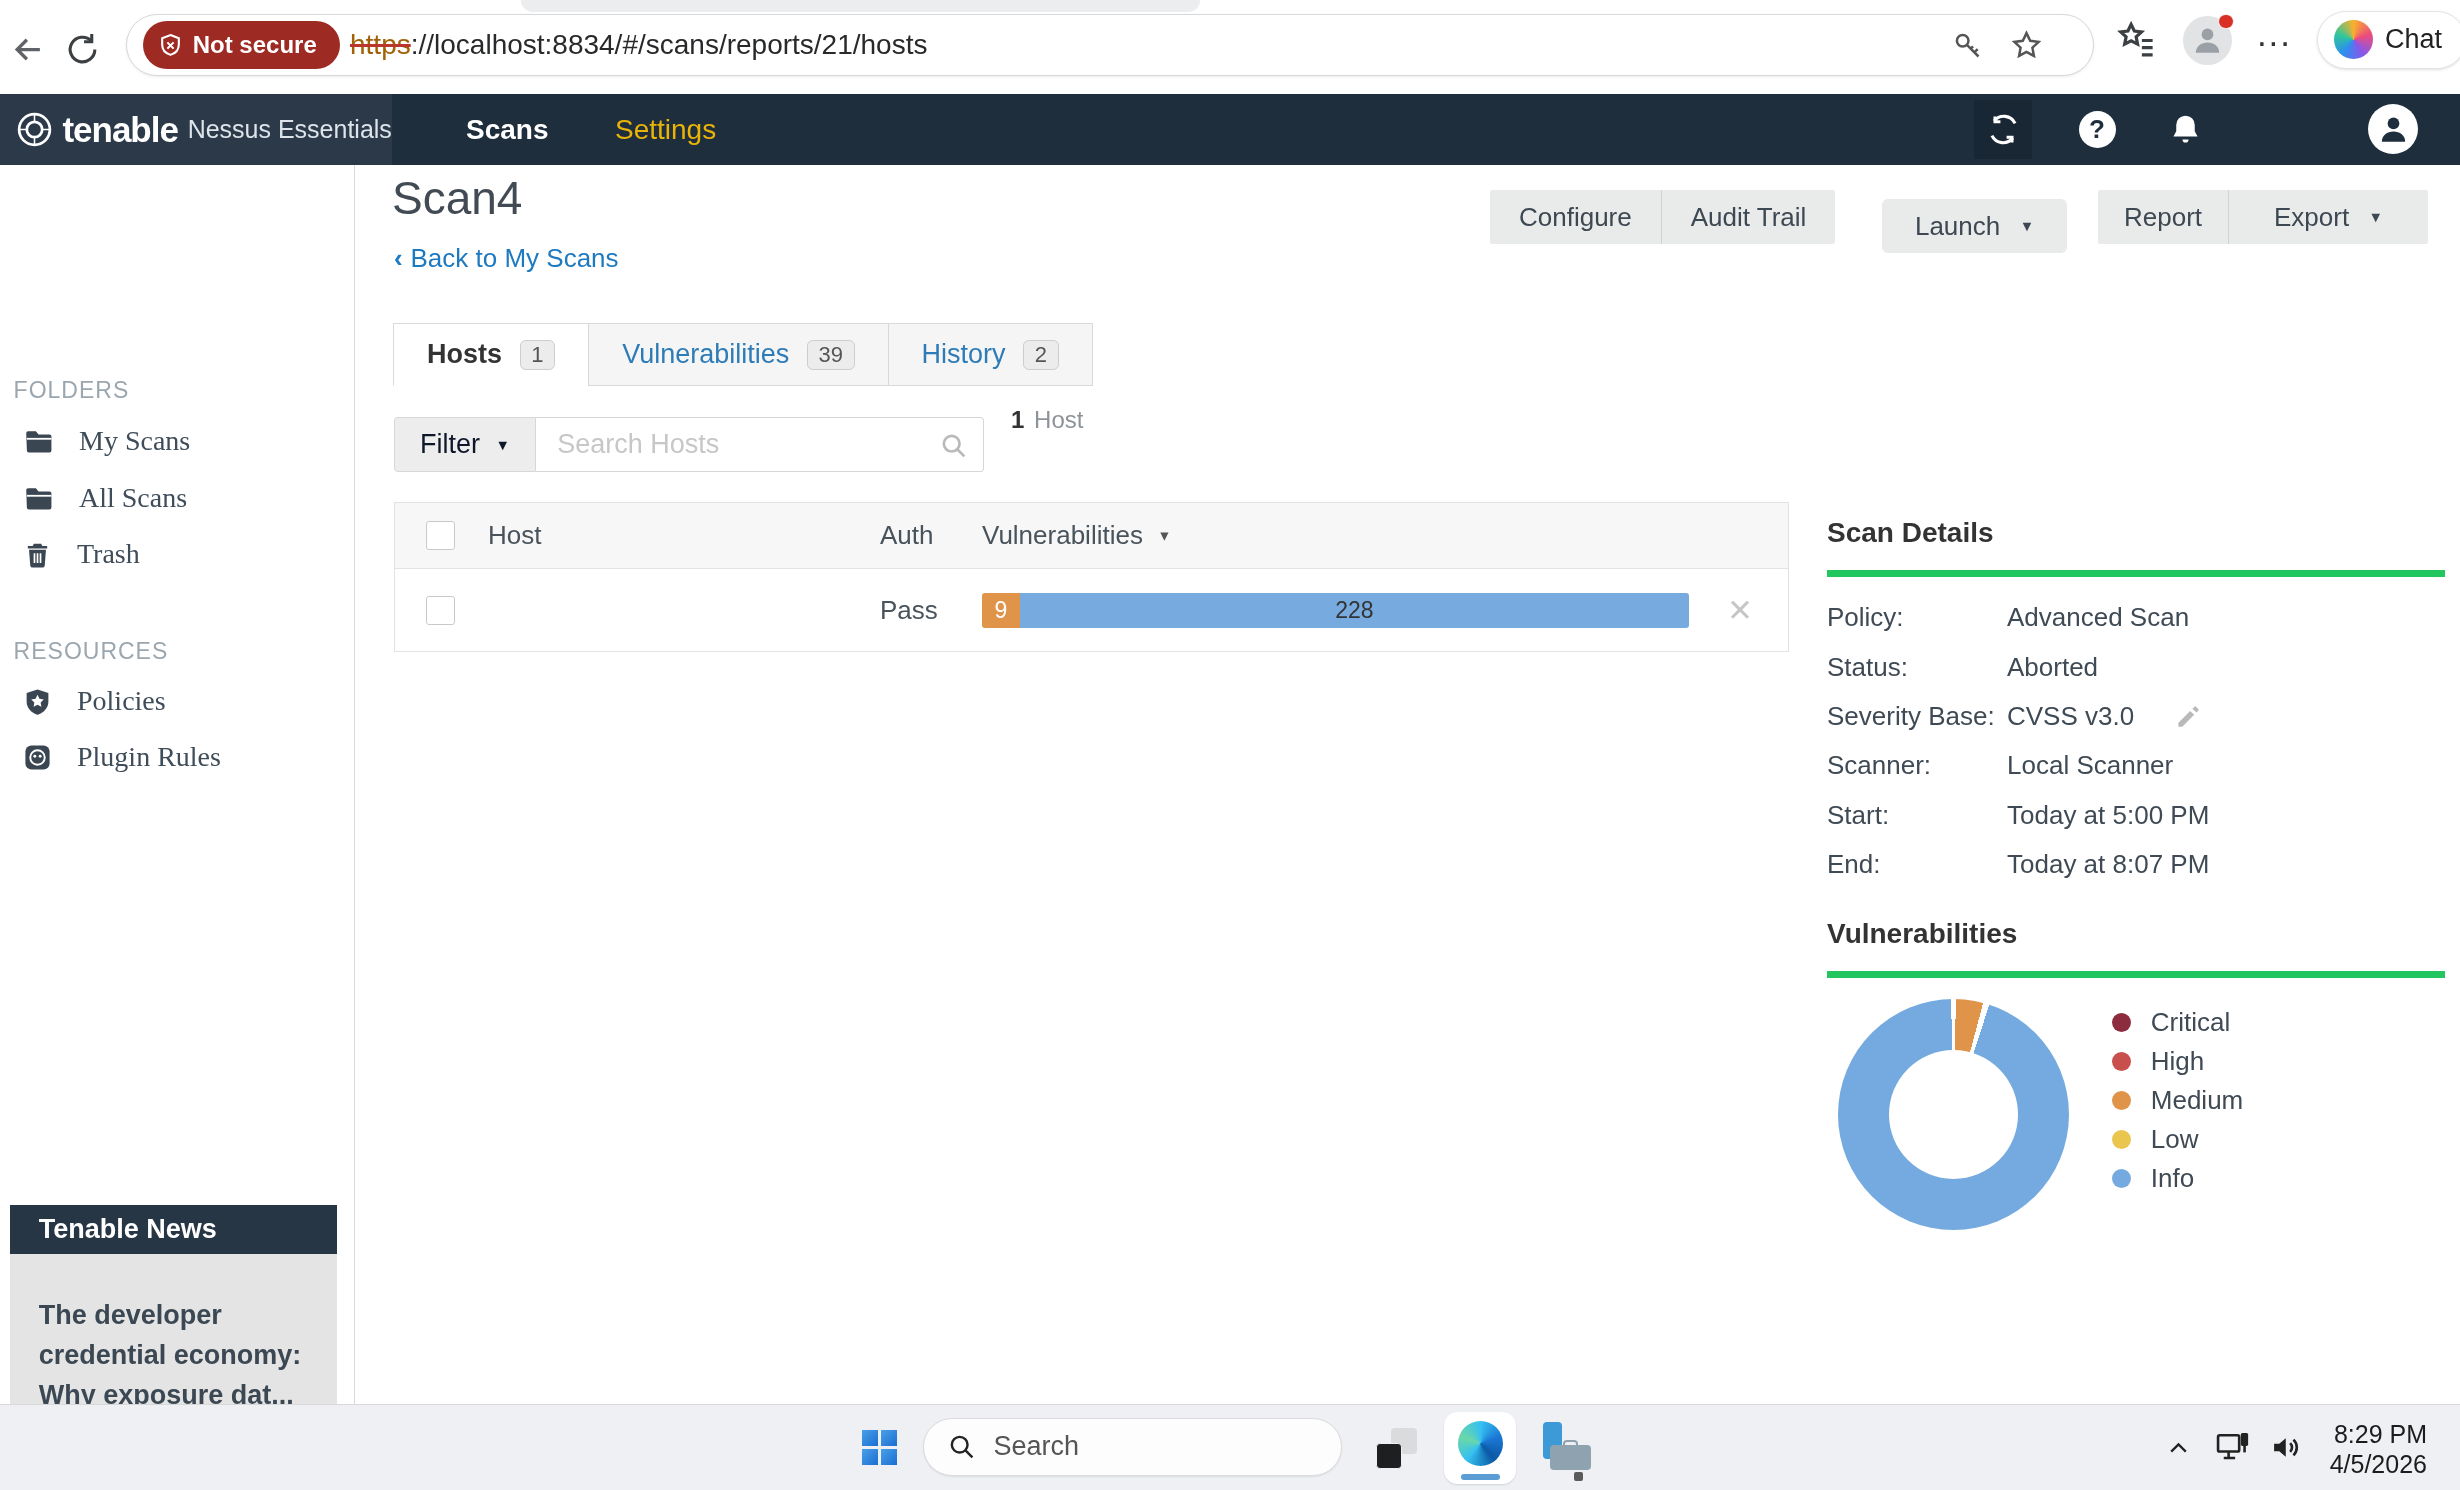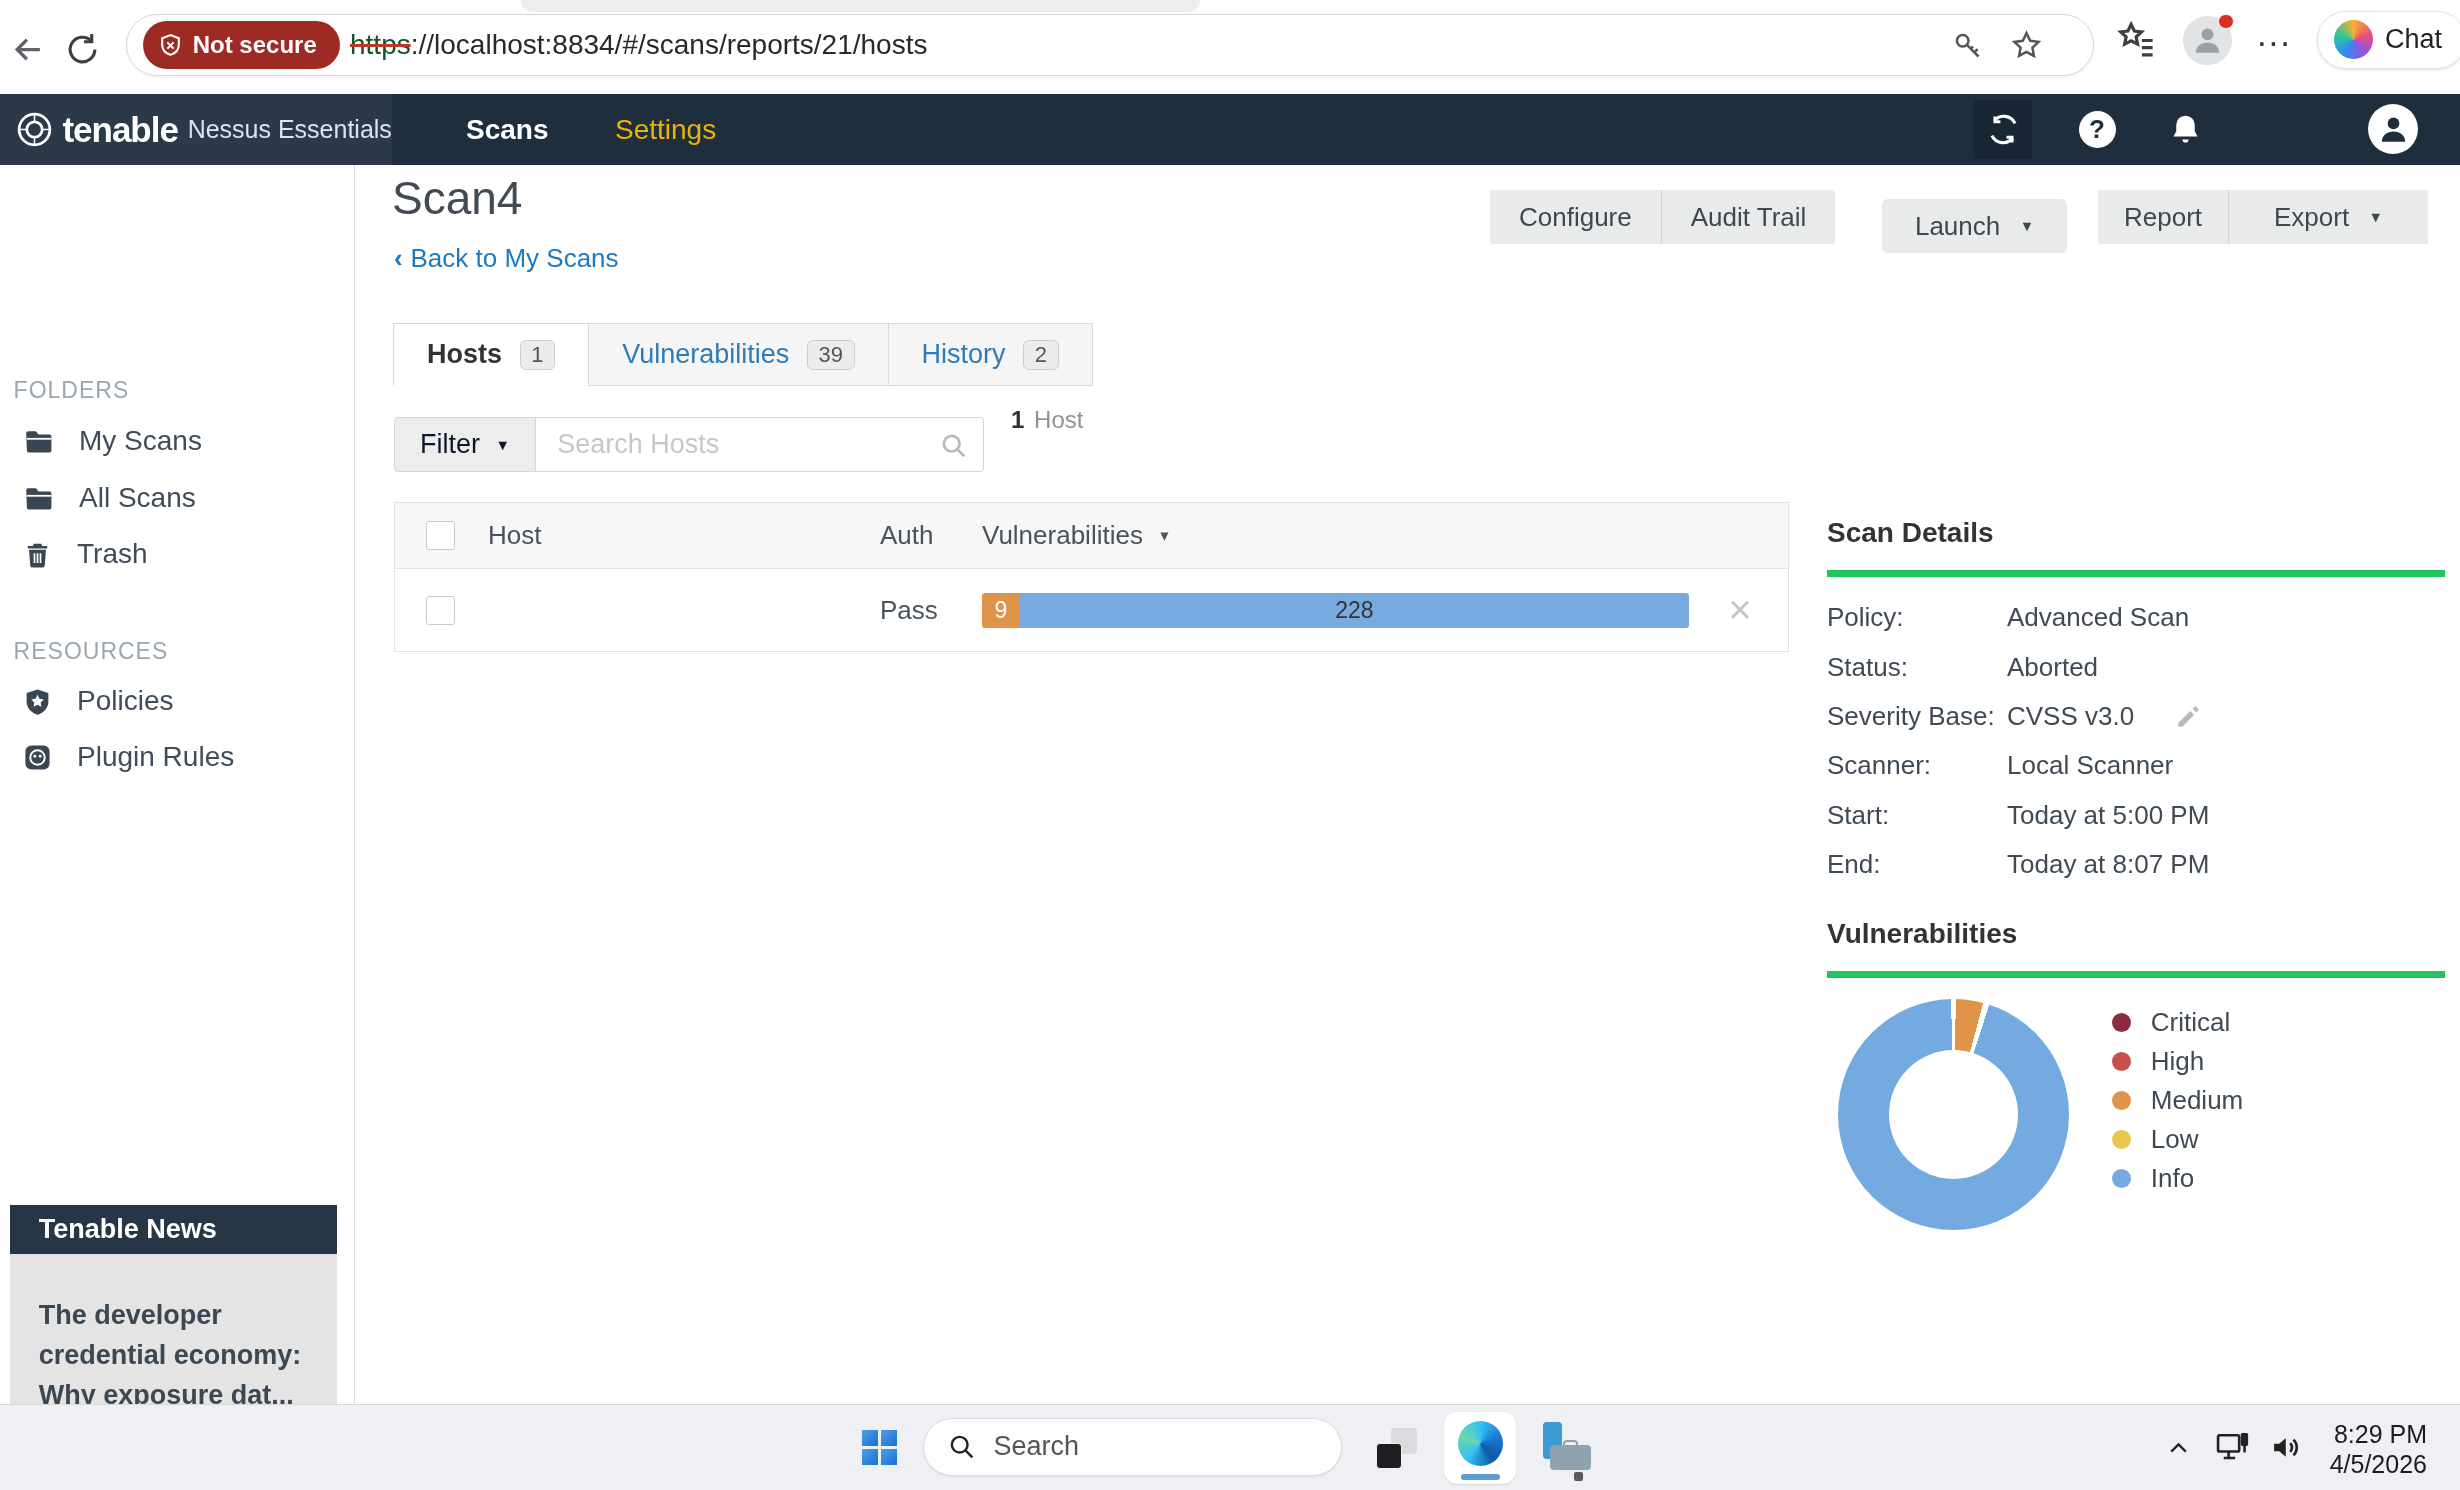"https" .url .scheme { color: #14532d -> #a16207 }
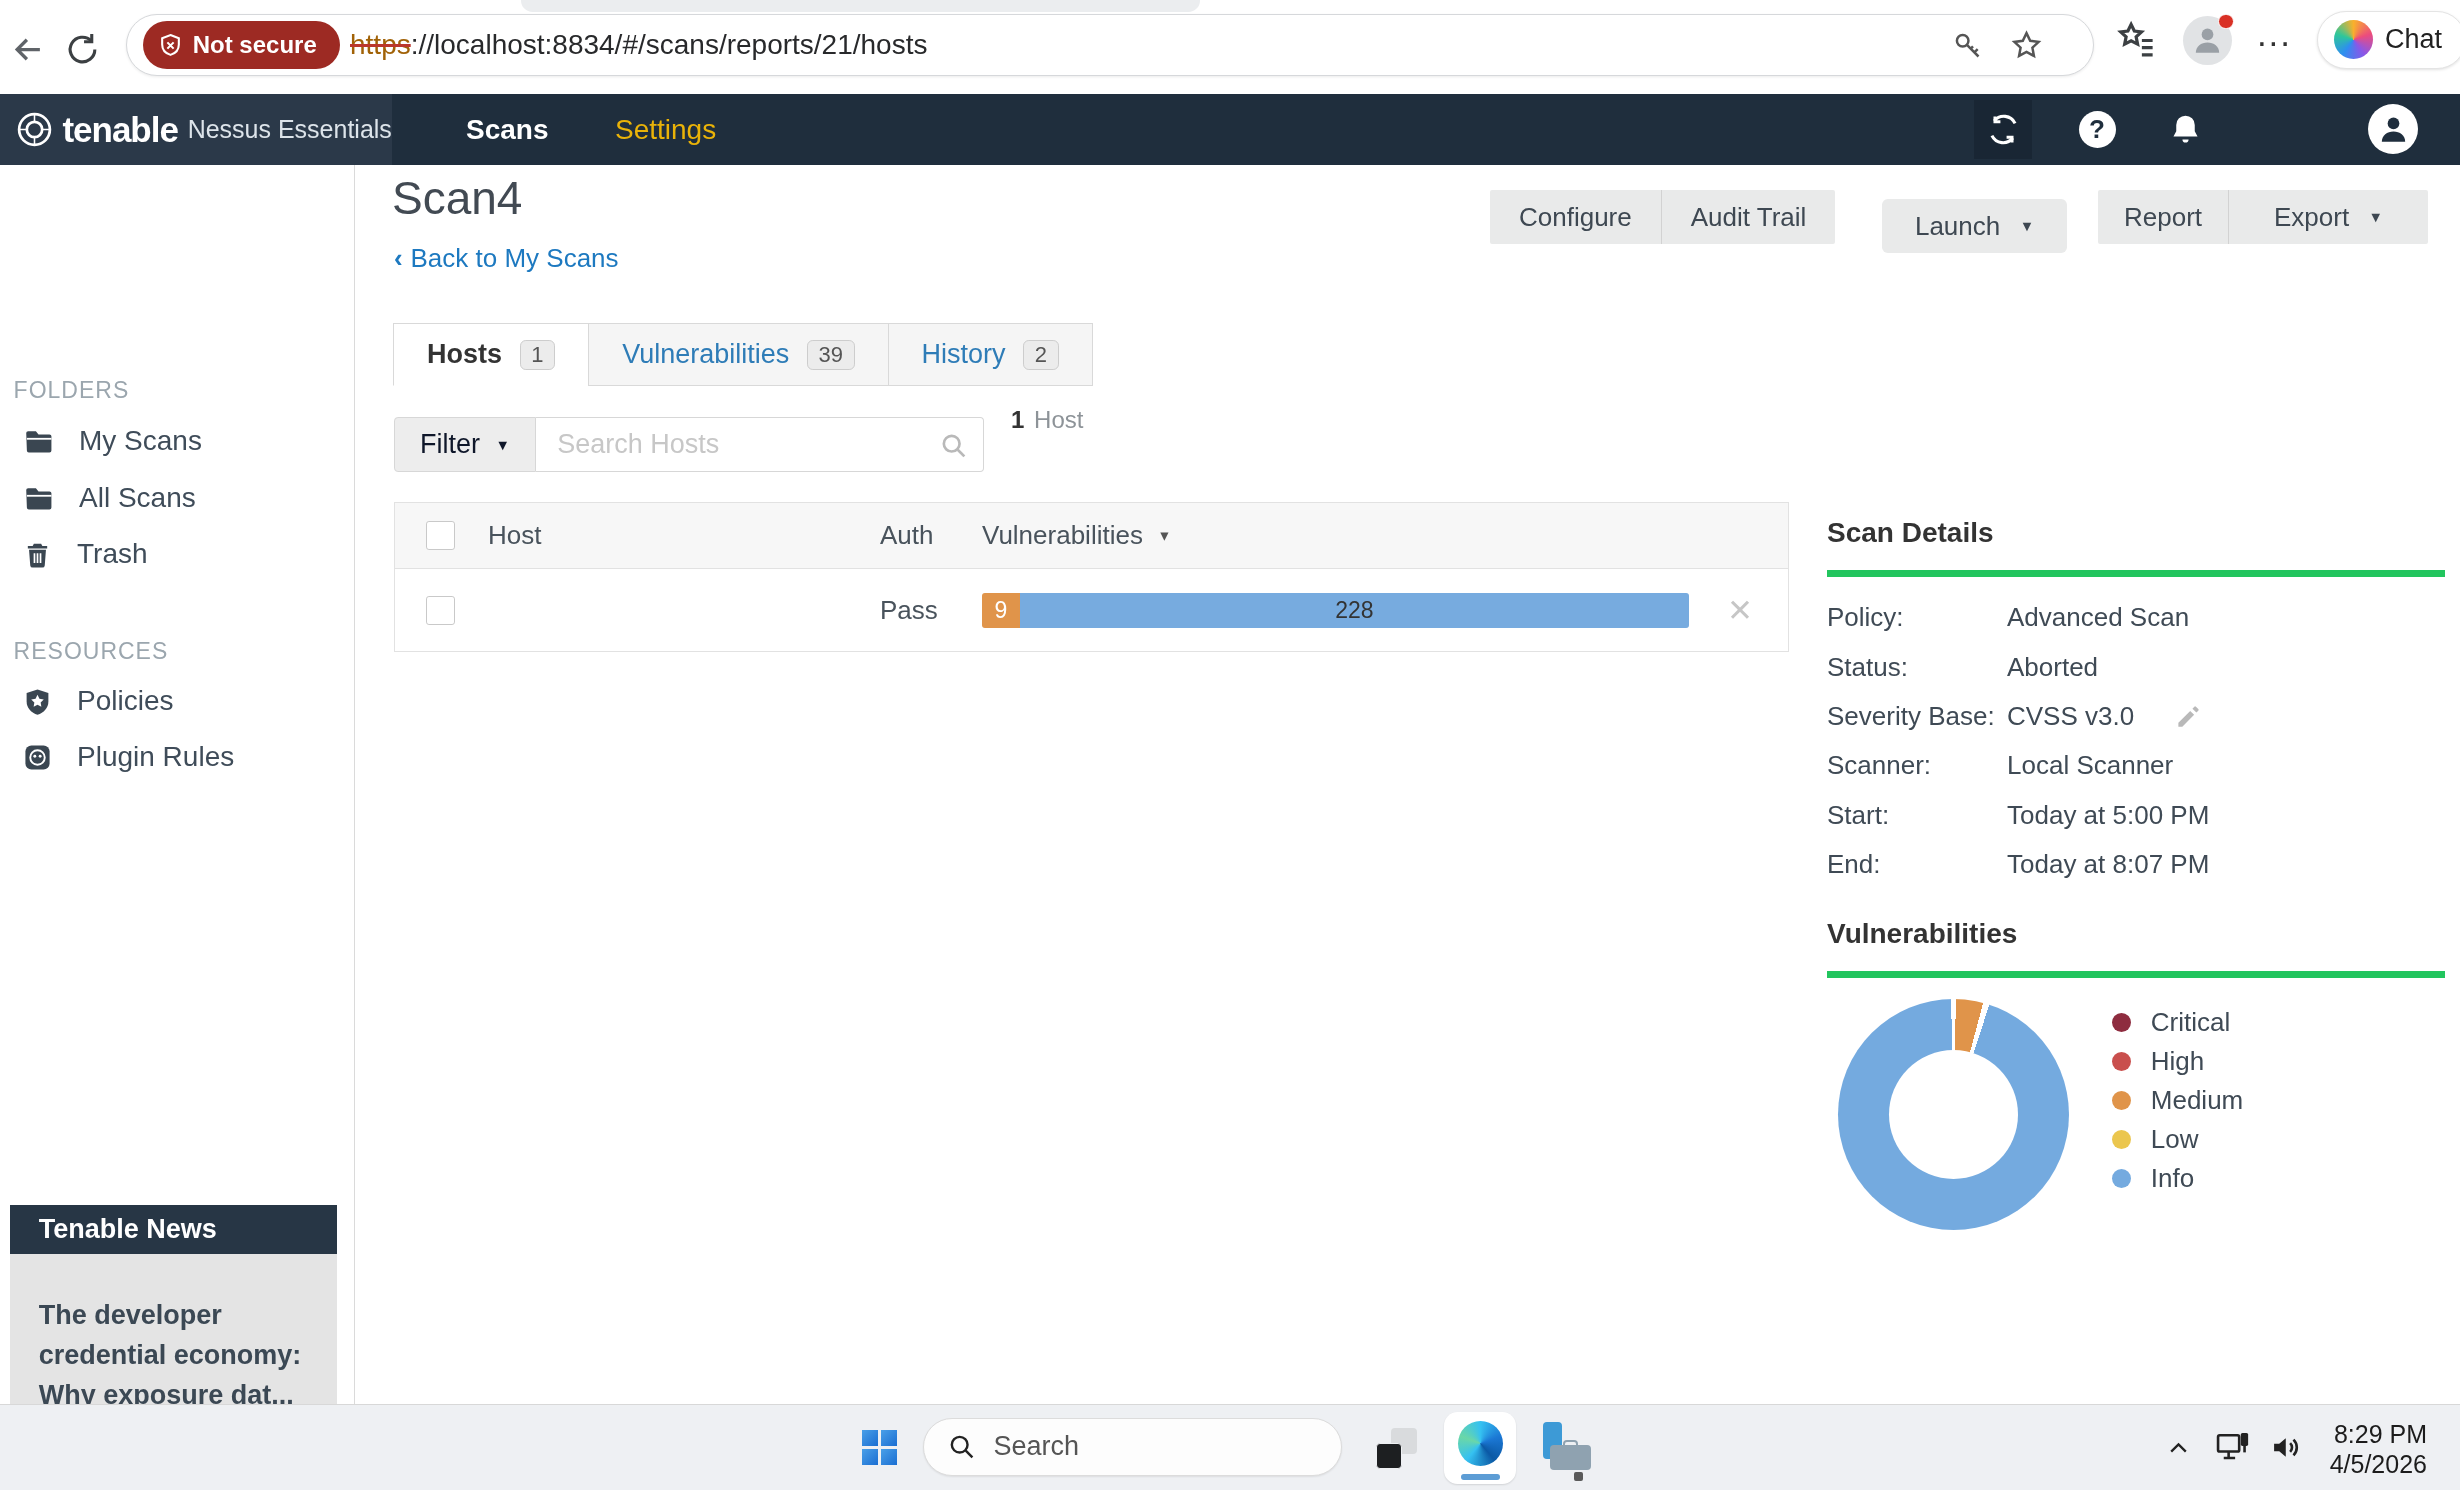"My Scans" .side-item { font-family: none -> Liberation Serif, serif }
